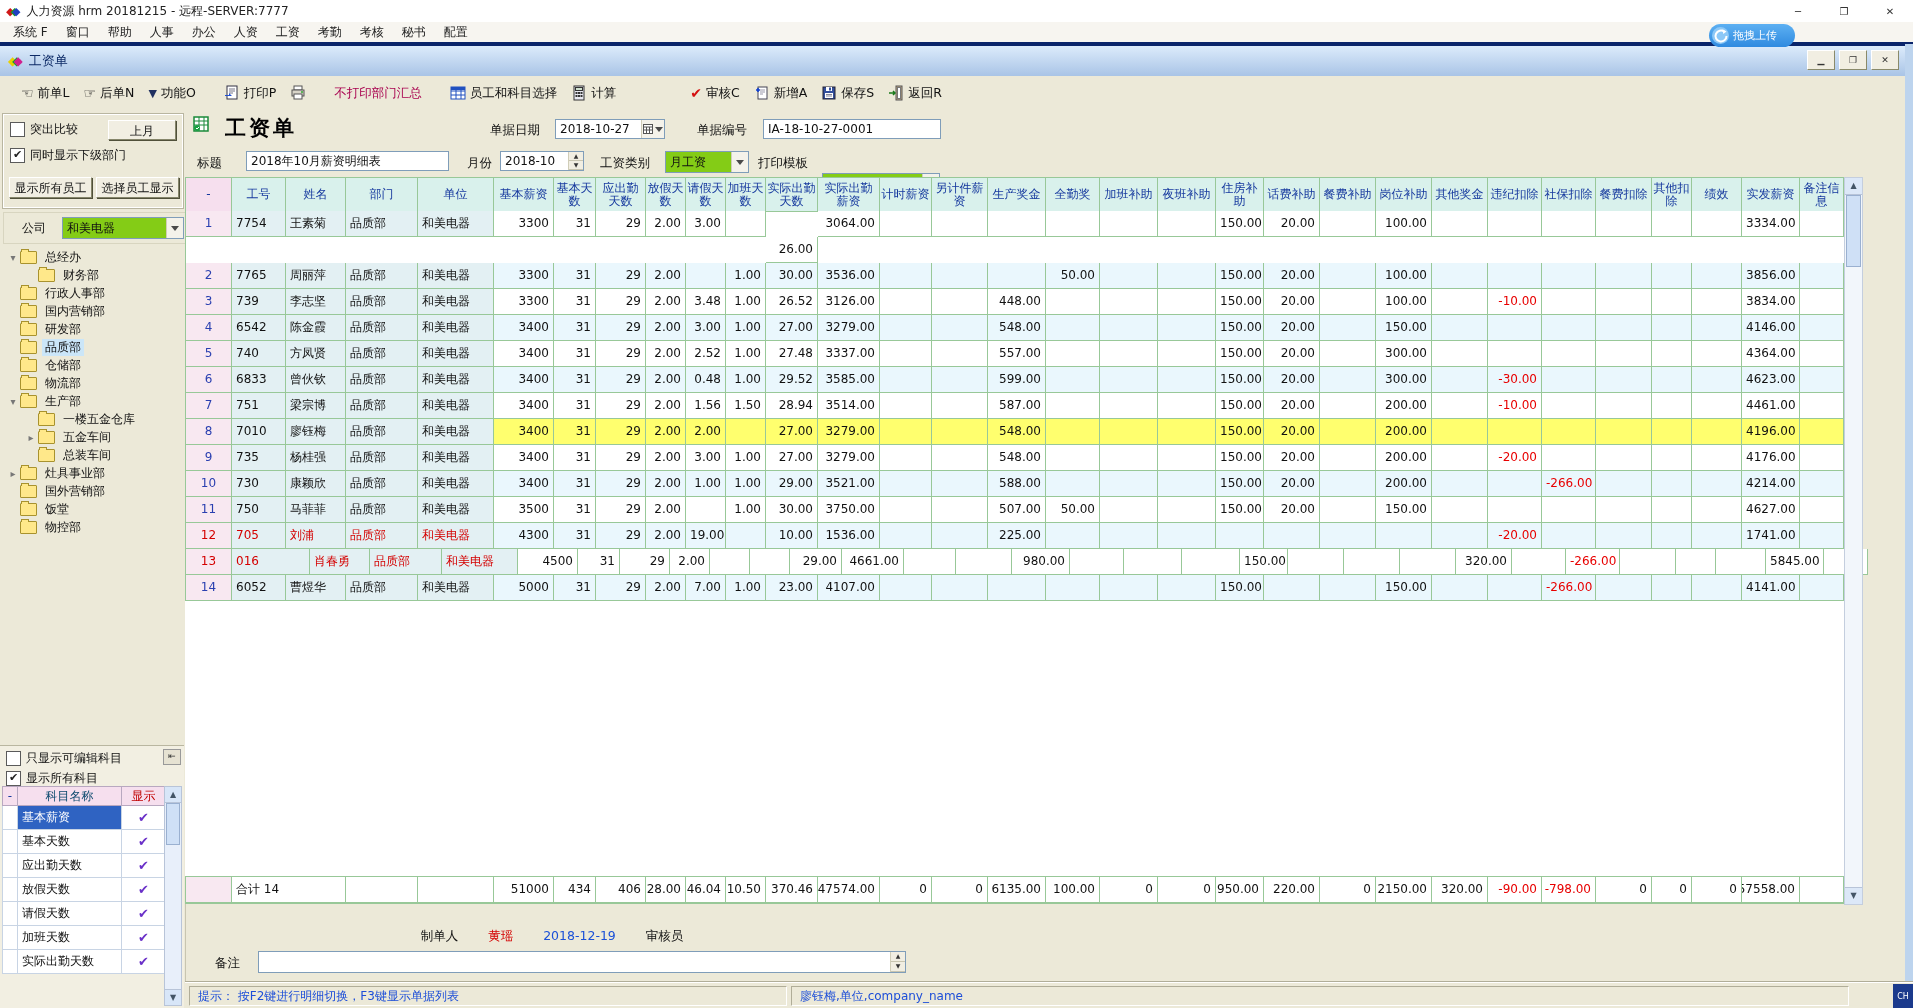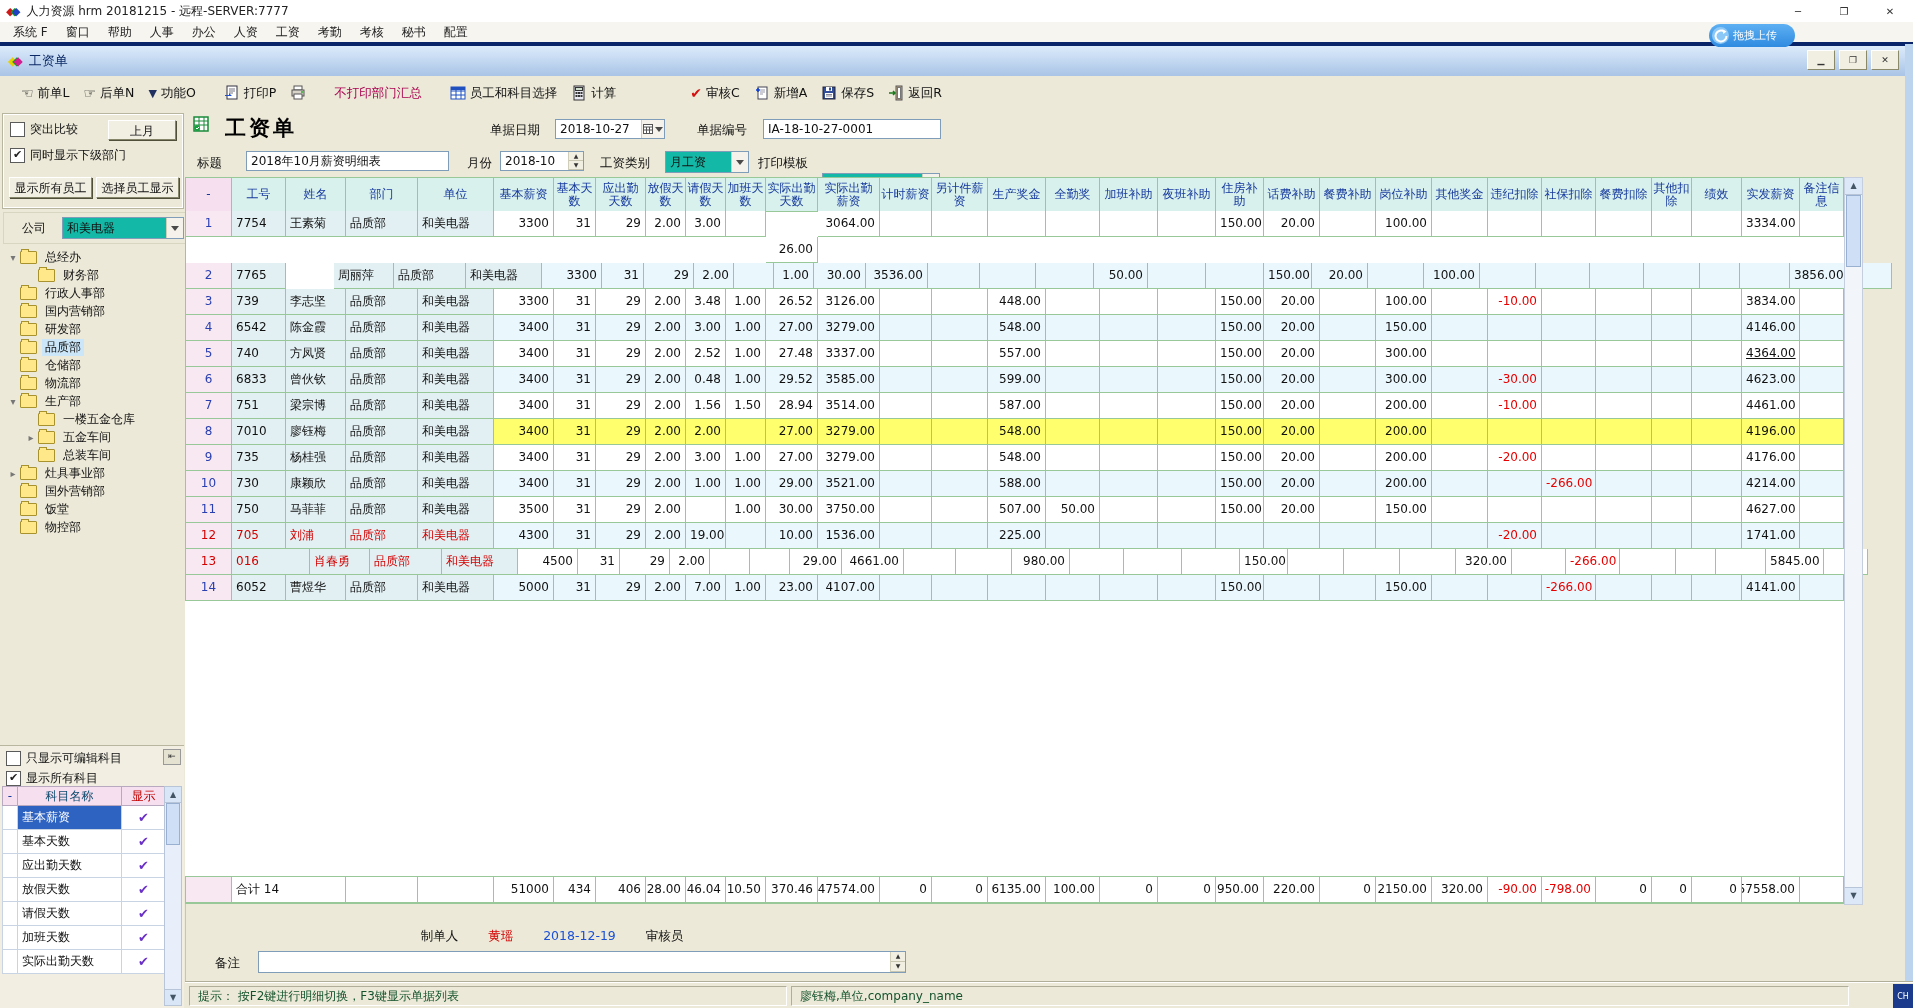"月工资" .combo { background: #14b8a6 -> #84cc16 }
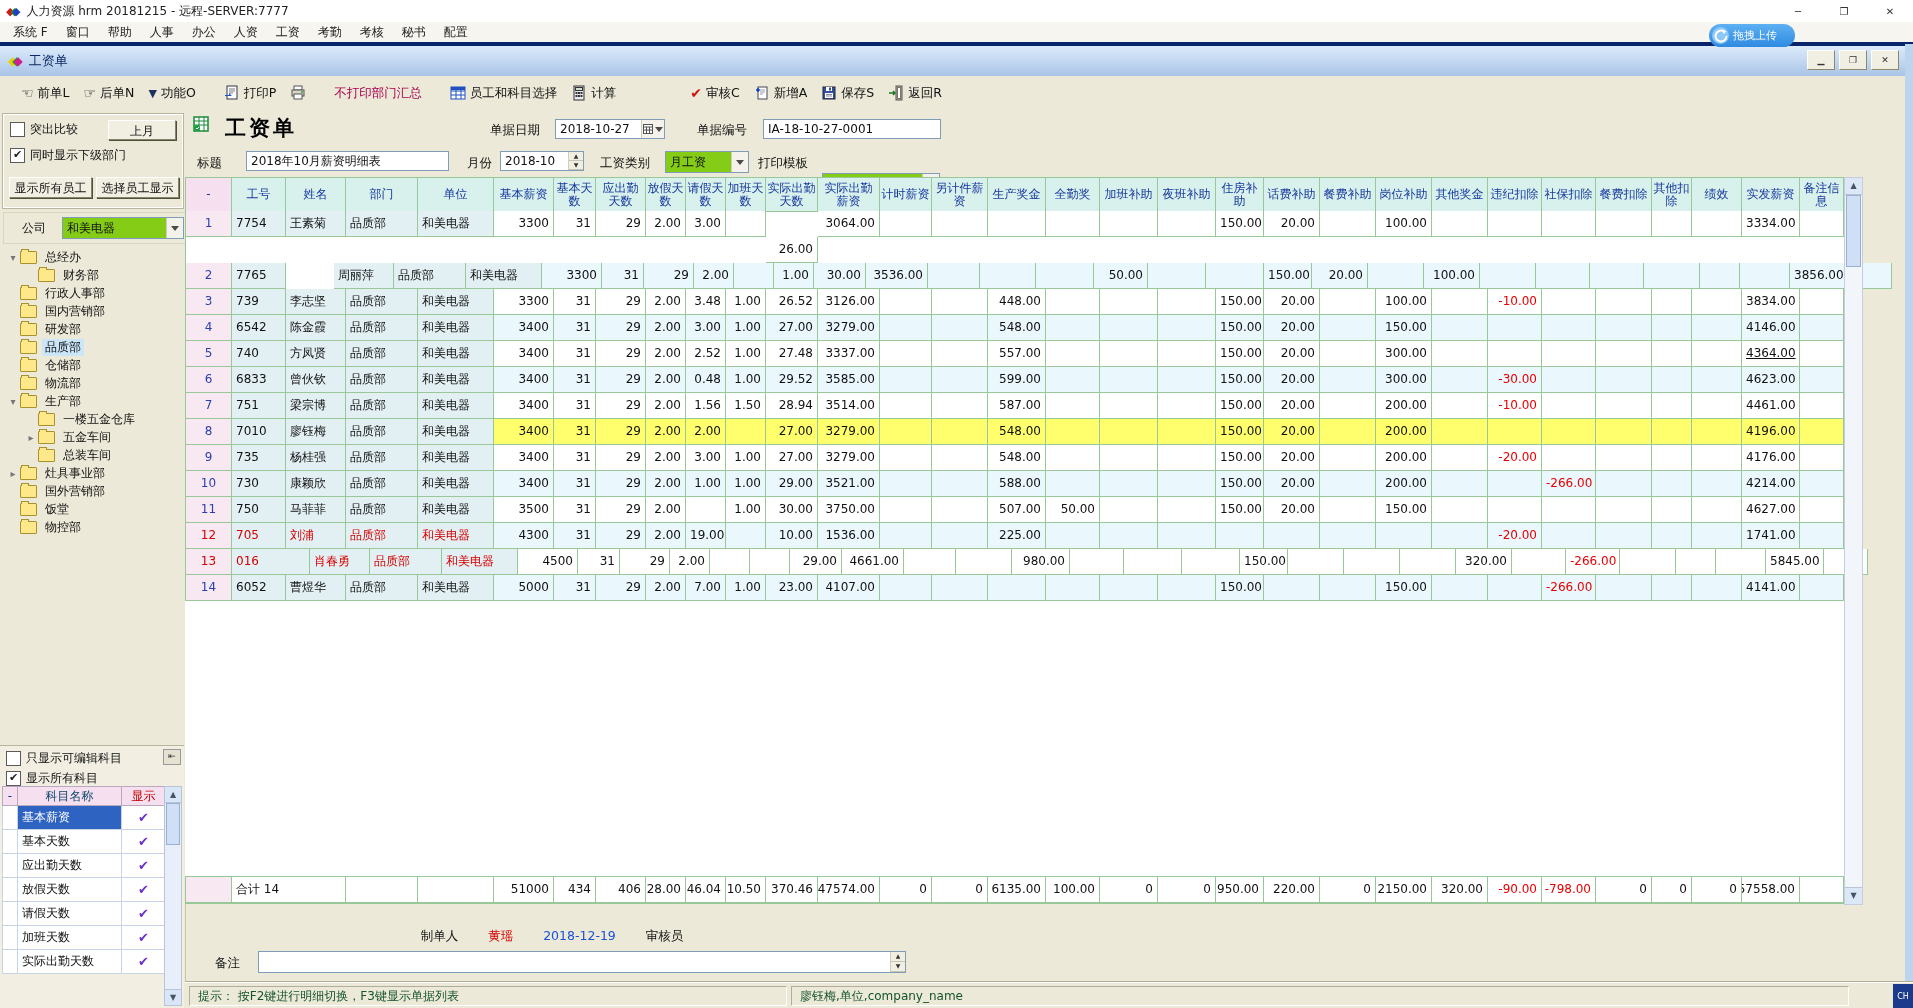"周丽萍" div.gcell { margin-left: 48px -> none }
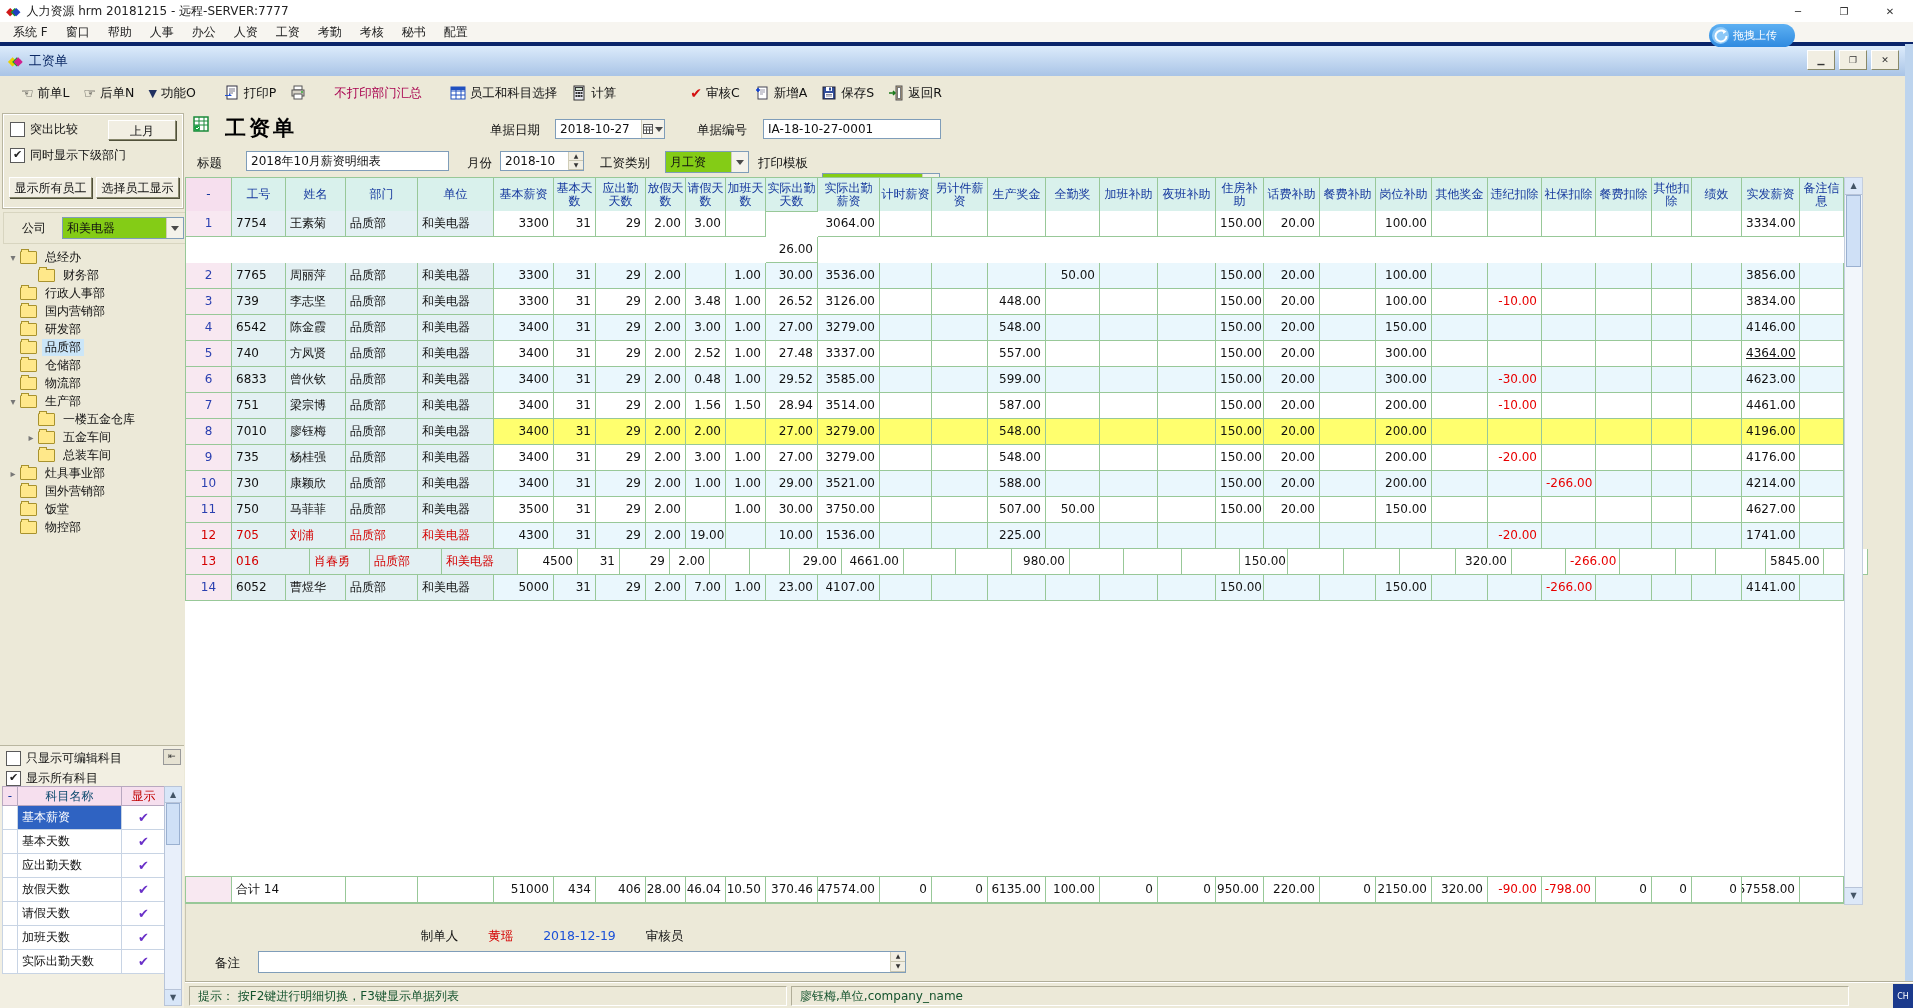"4364.00" div.gcell { text-decoration: underline -> none }
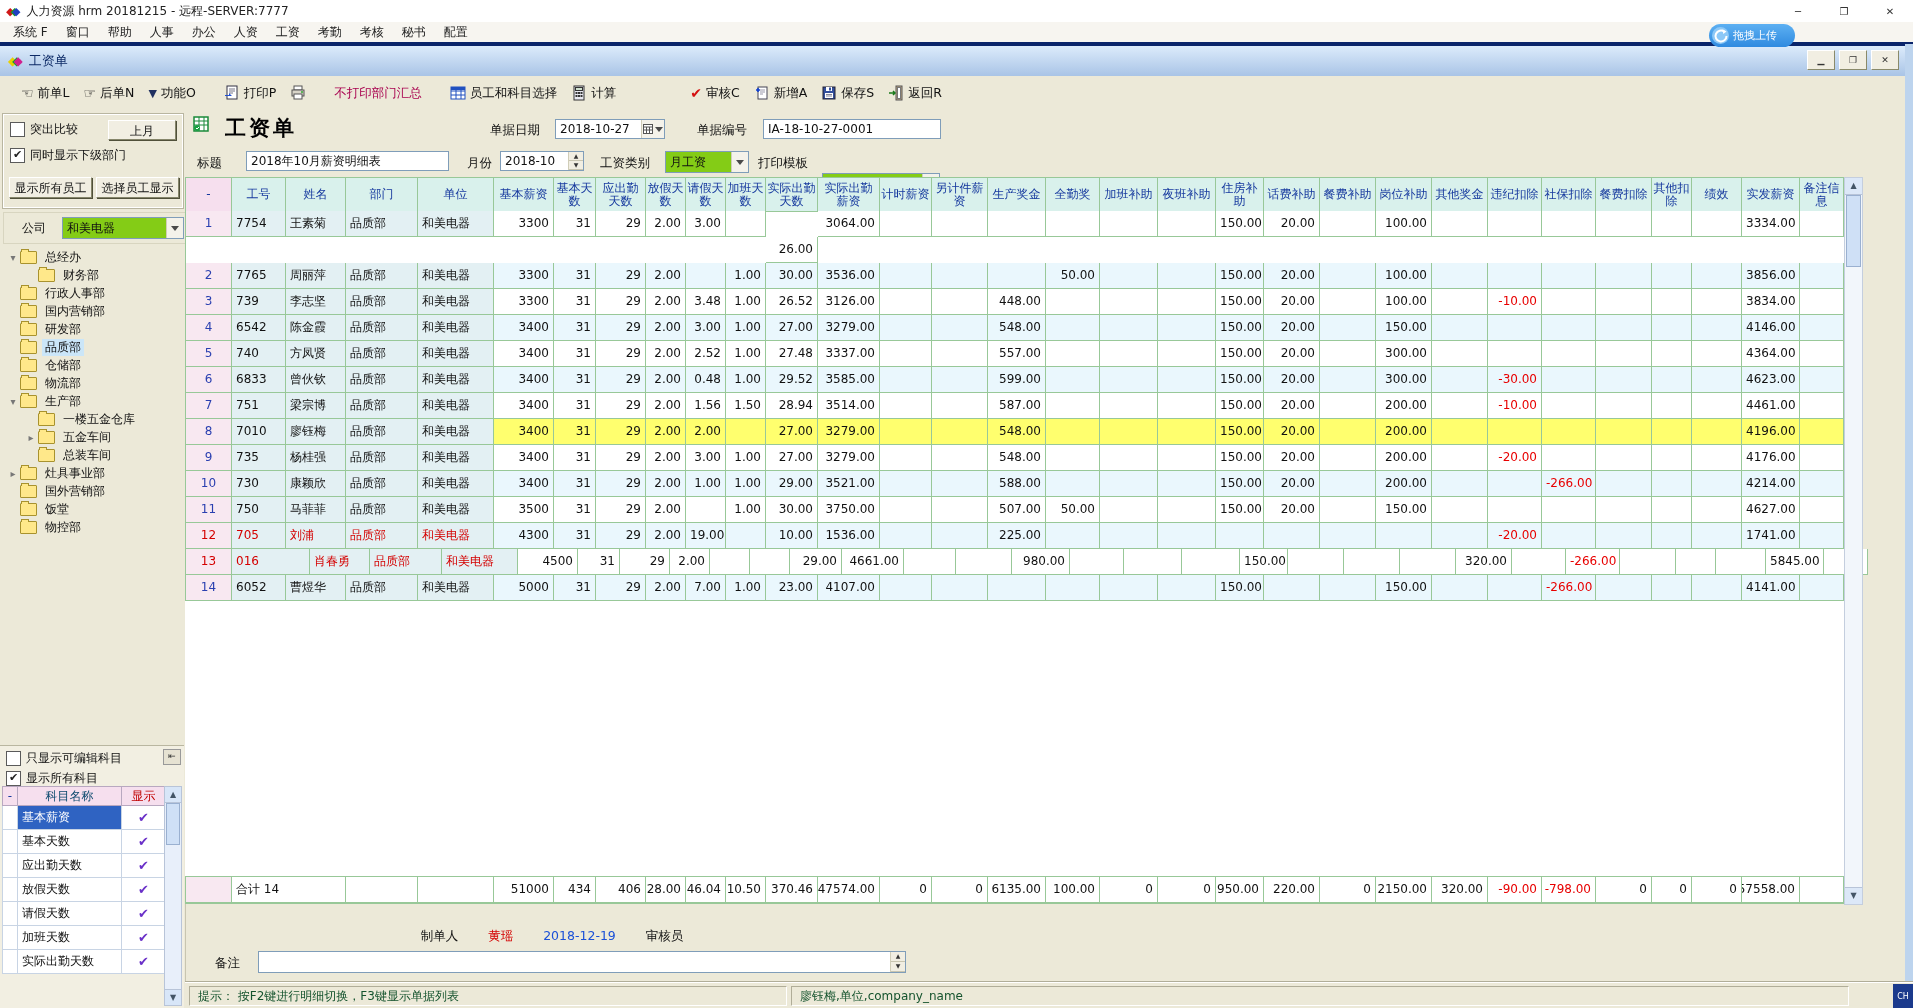"提示： 按F2键进行明细切换，F3键显示单据列表" .stcell { color: #14532d -> #1d4ed8 }
